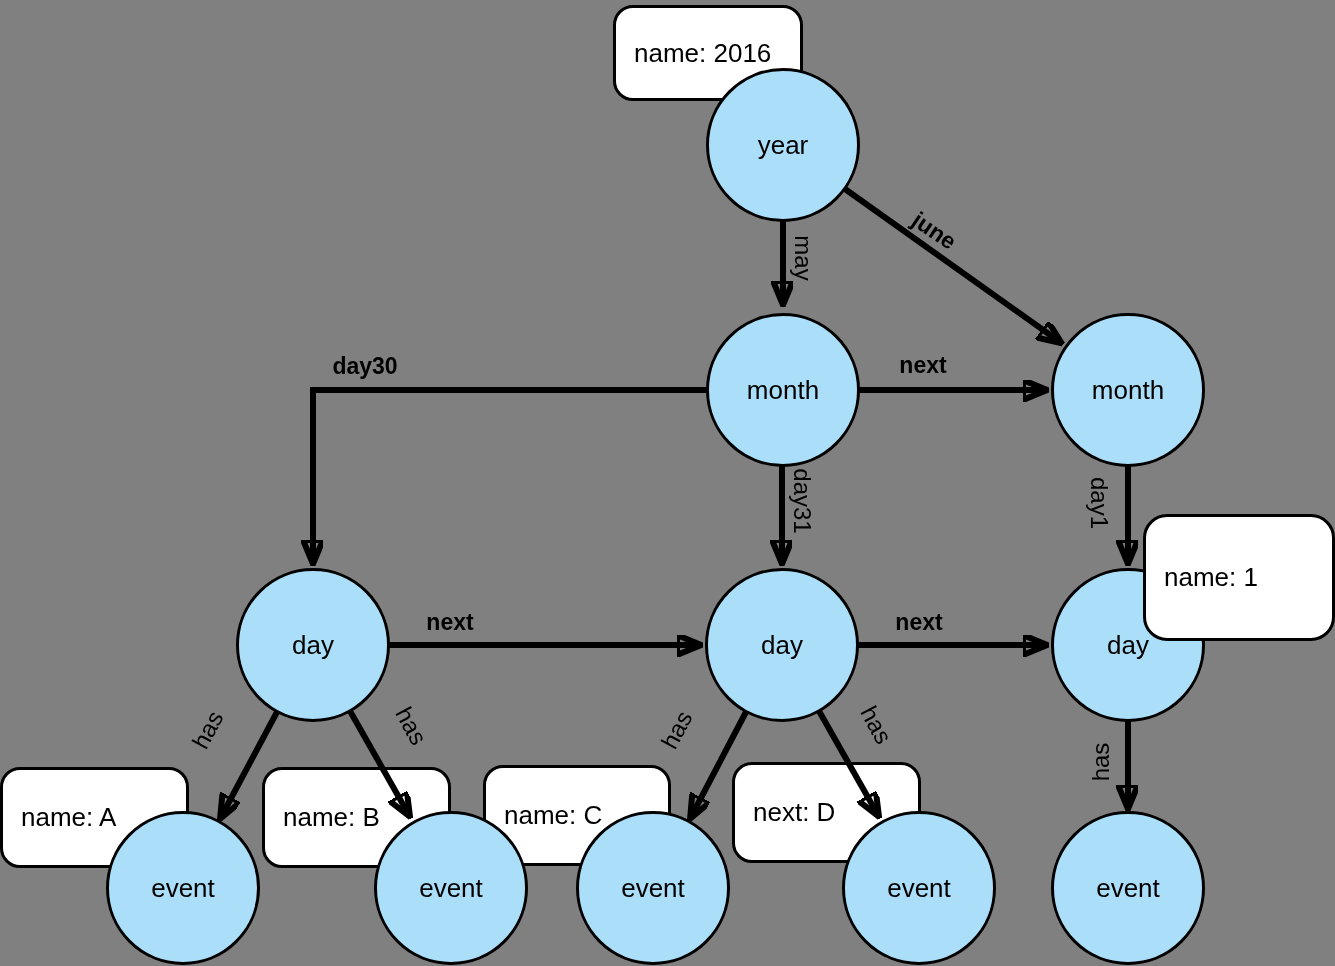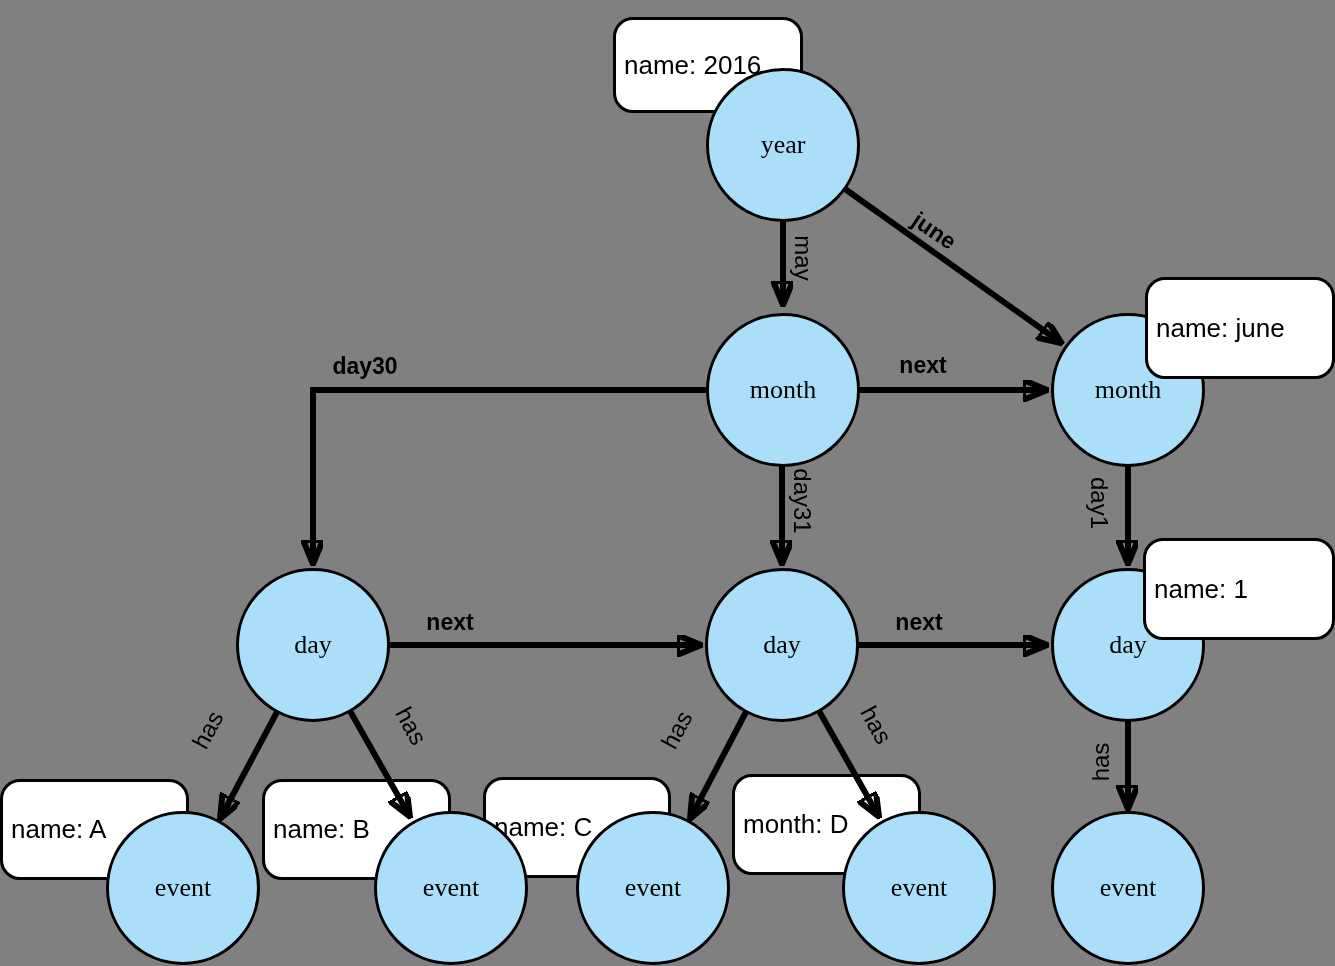"name: 2016" .pbox { margin-top: 12px -> none; padding-left: 8px -> 18px }
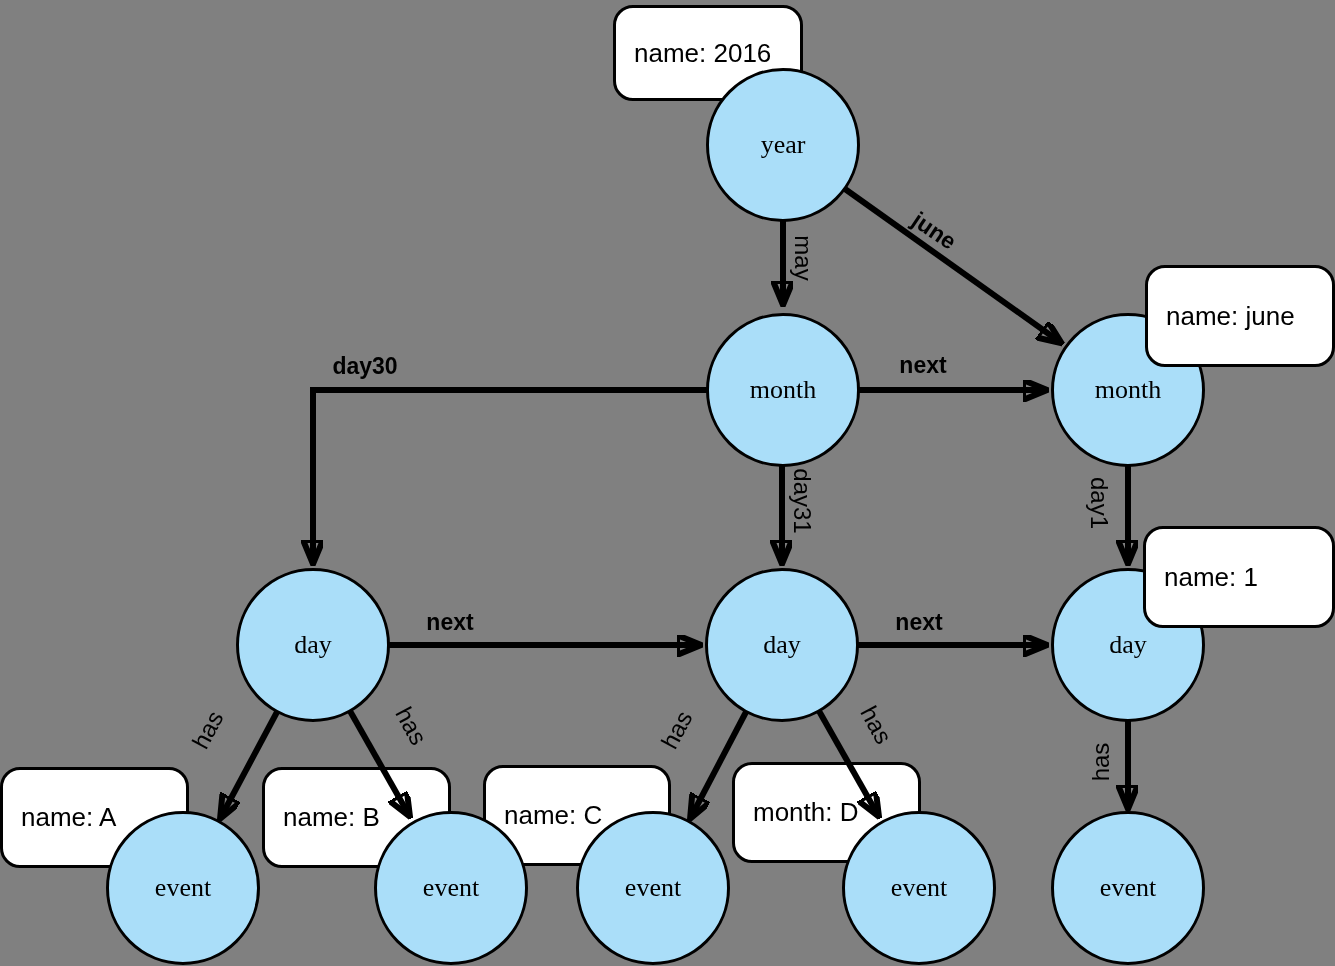"year" .node { font-family: Liberation Serif, serif -> none }
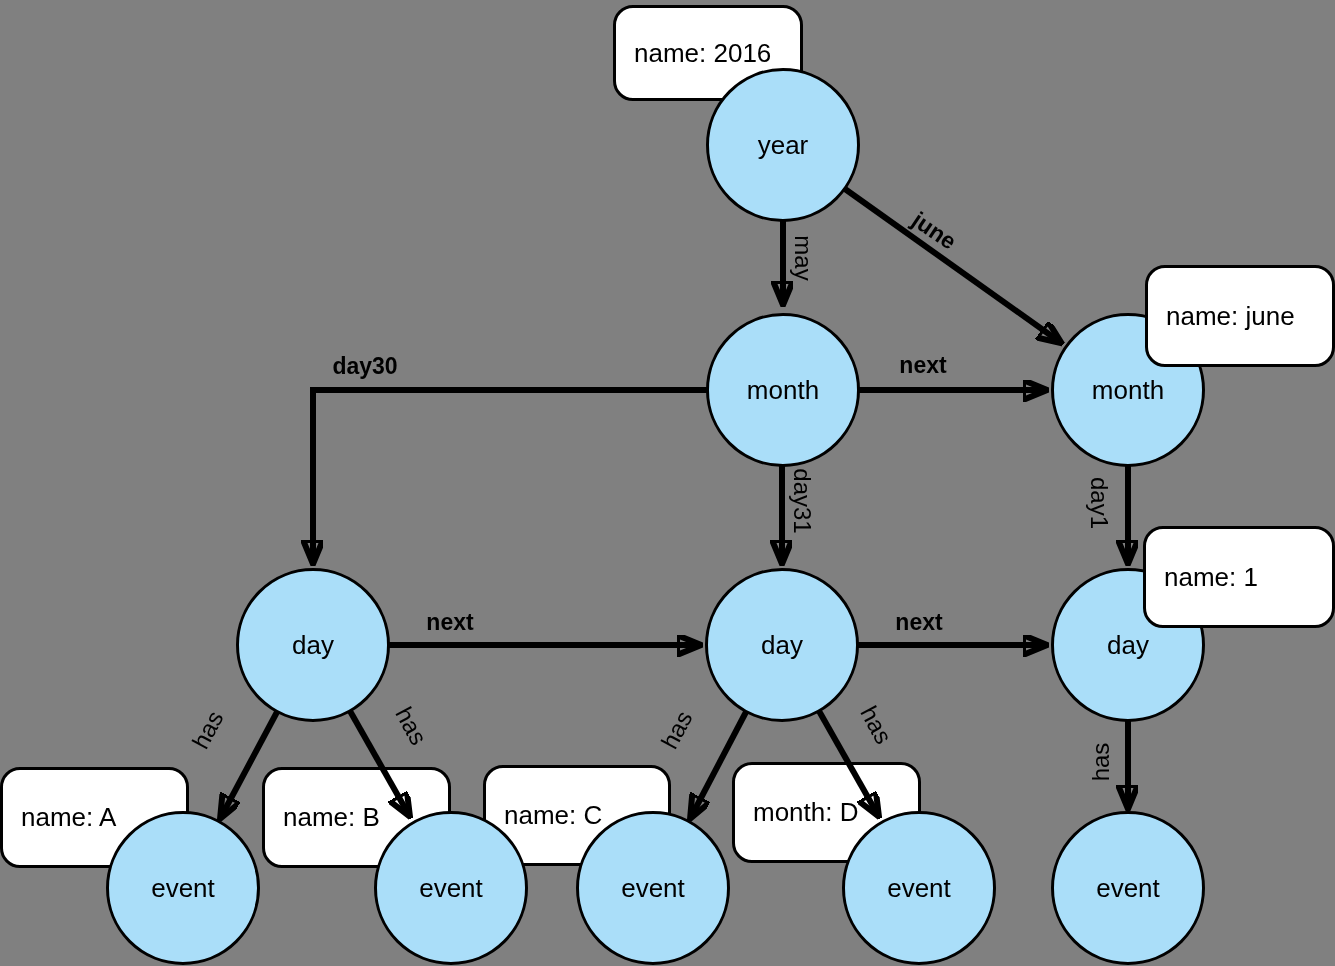"name: june" div.pbox { html: <div>name: june</div> -> none }
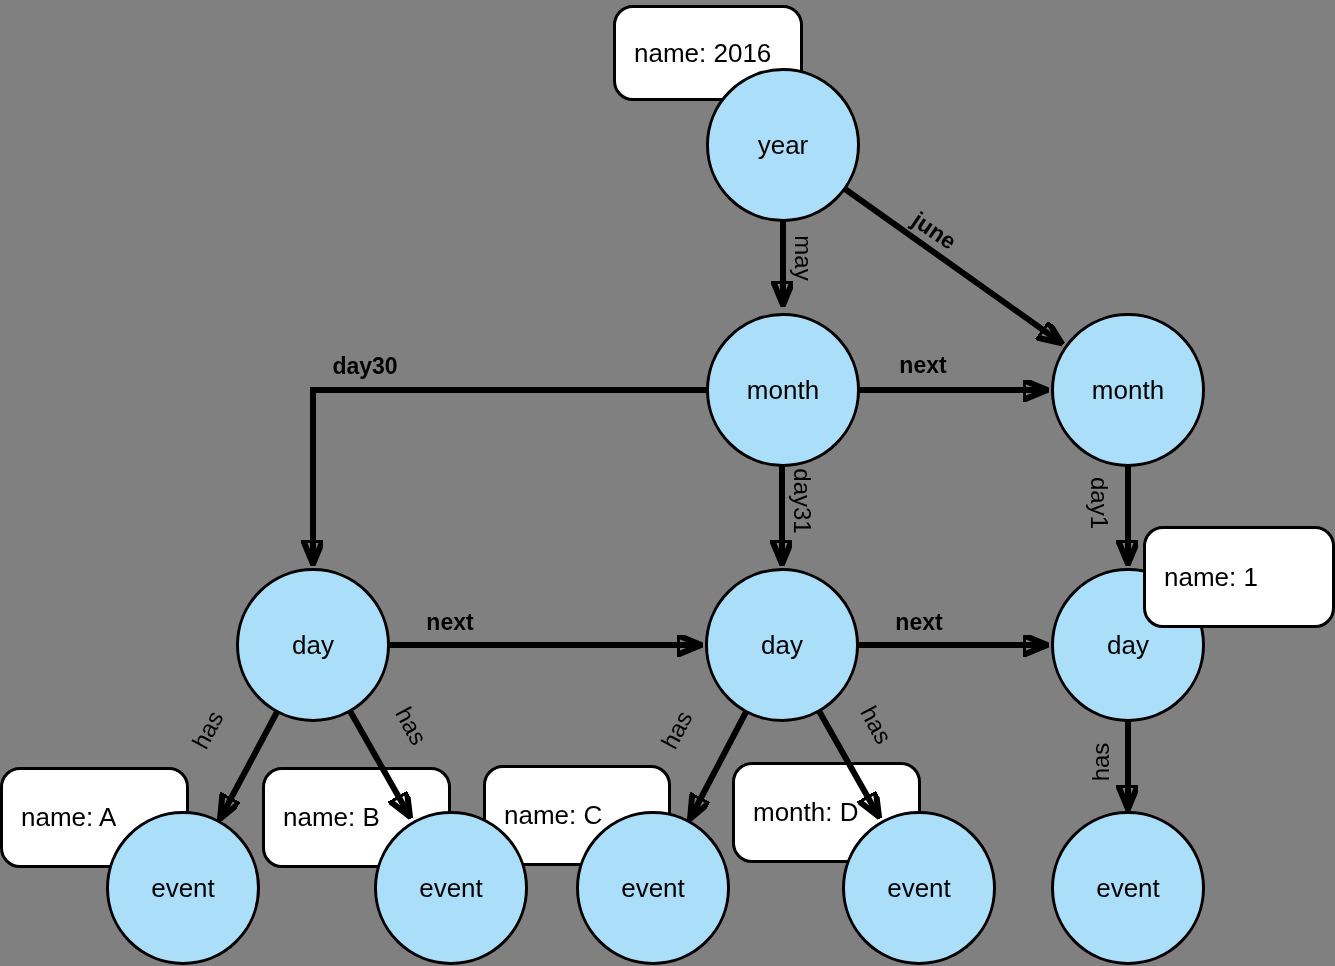"name: 1" div.pbox { border-radius: none -> 24px; height: 102px -> 127px; top: 526px -> 514px }
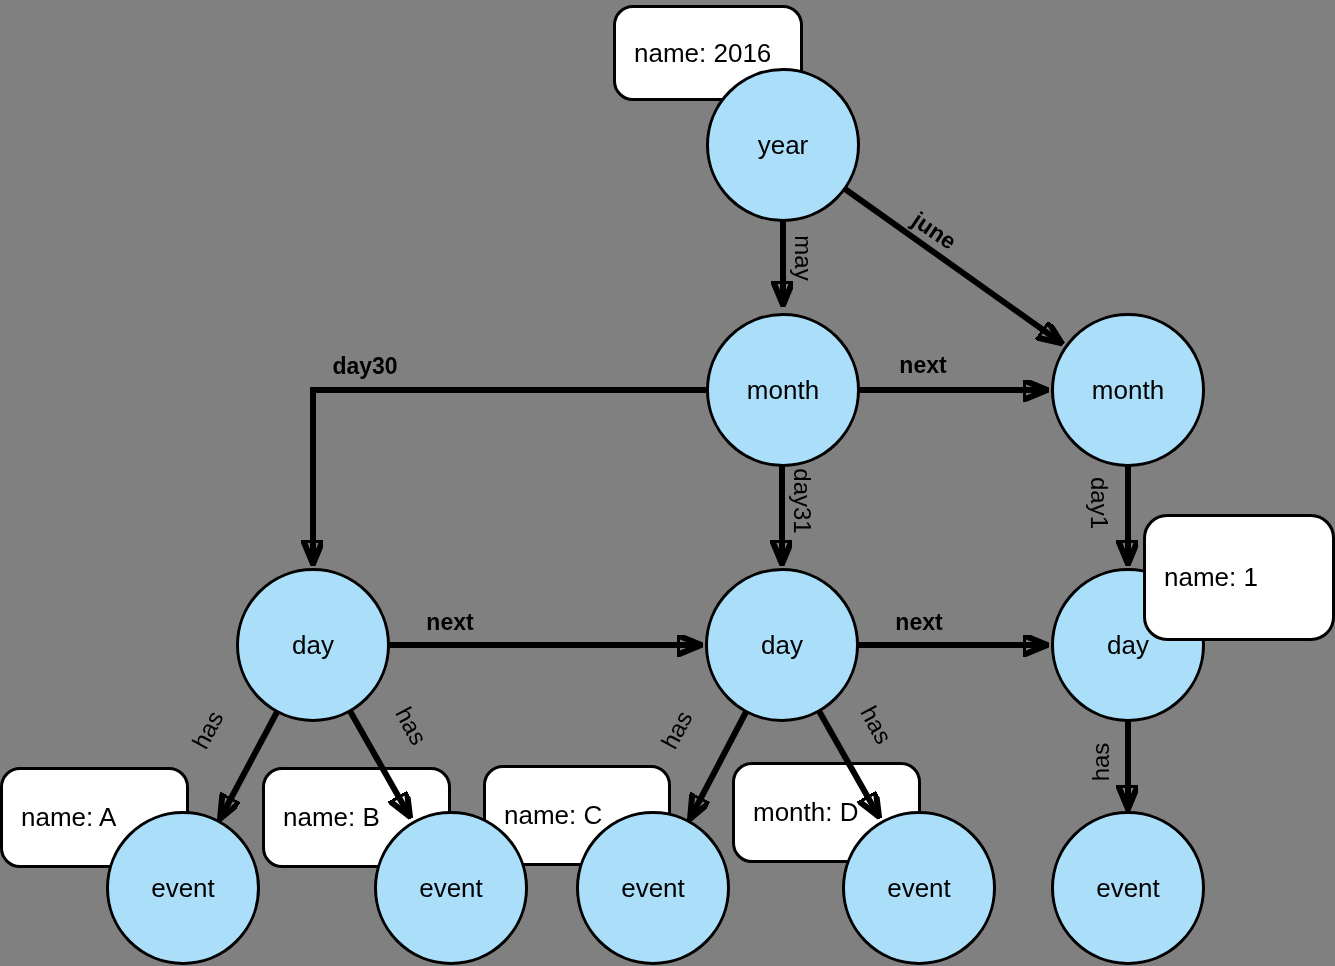"month: D" div.pbox { text: month -> next }
